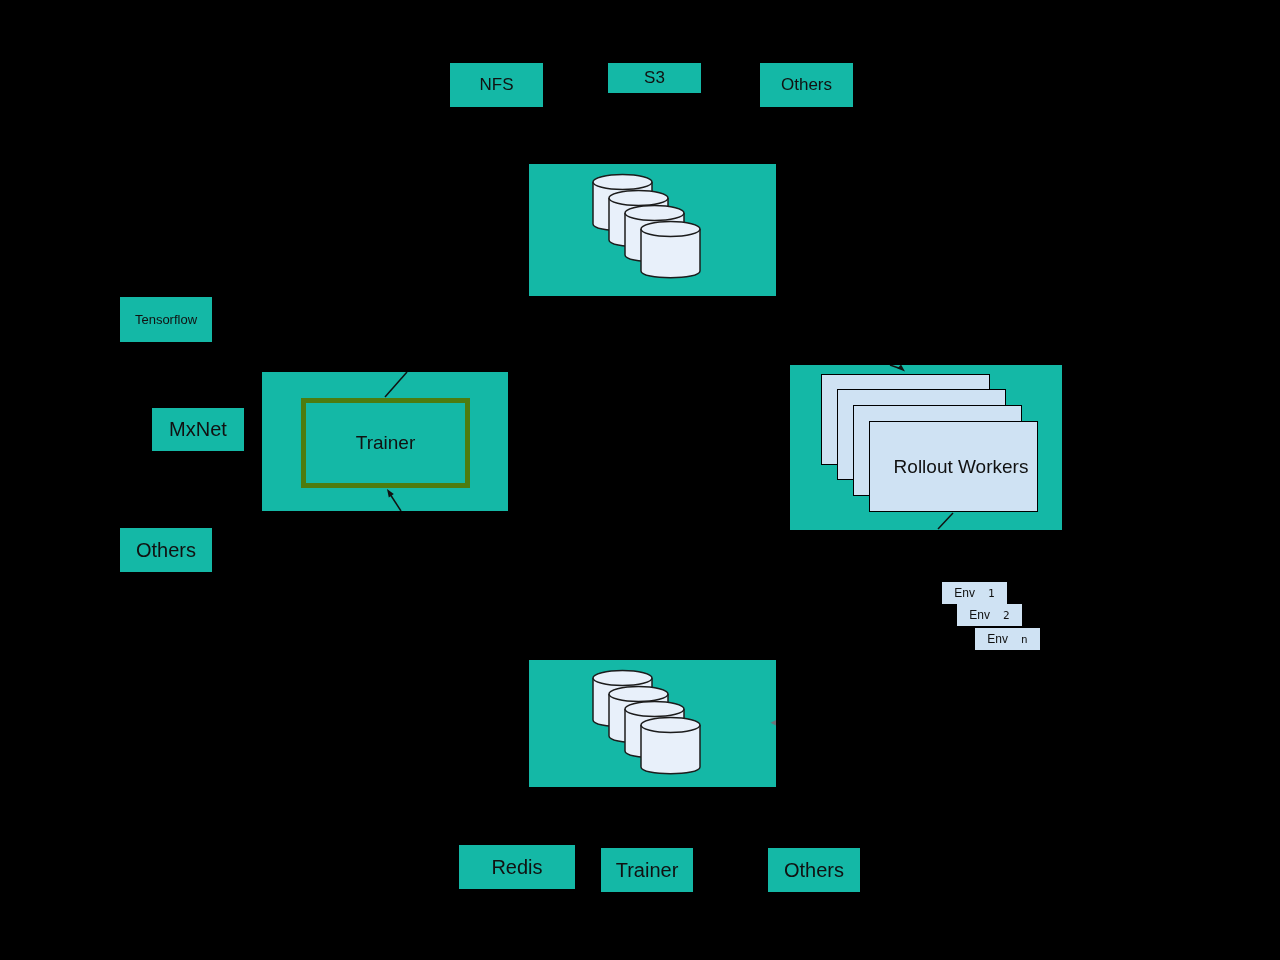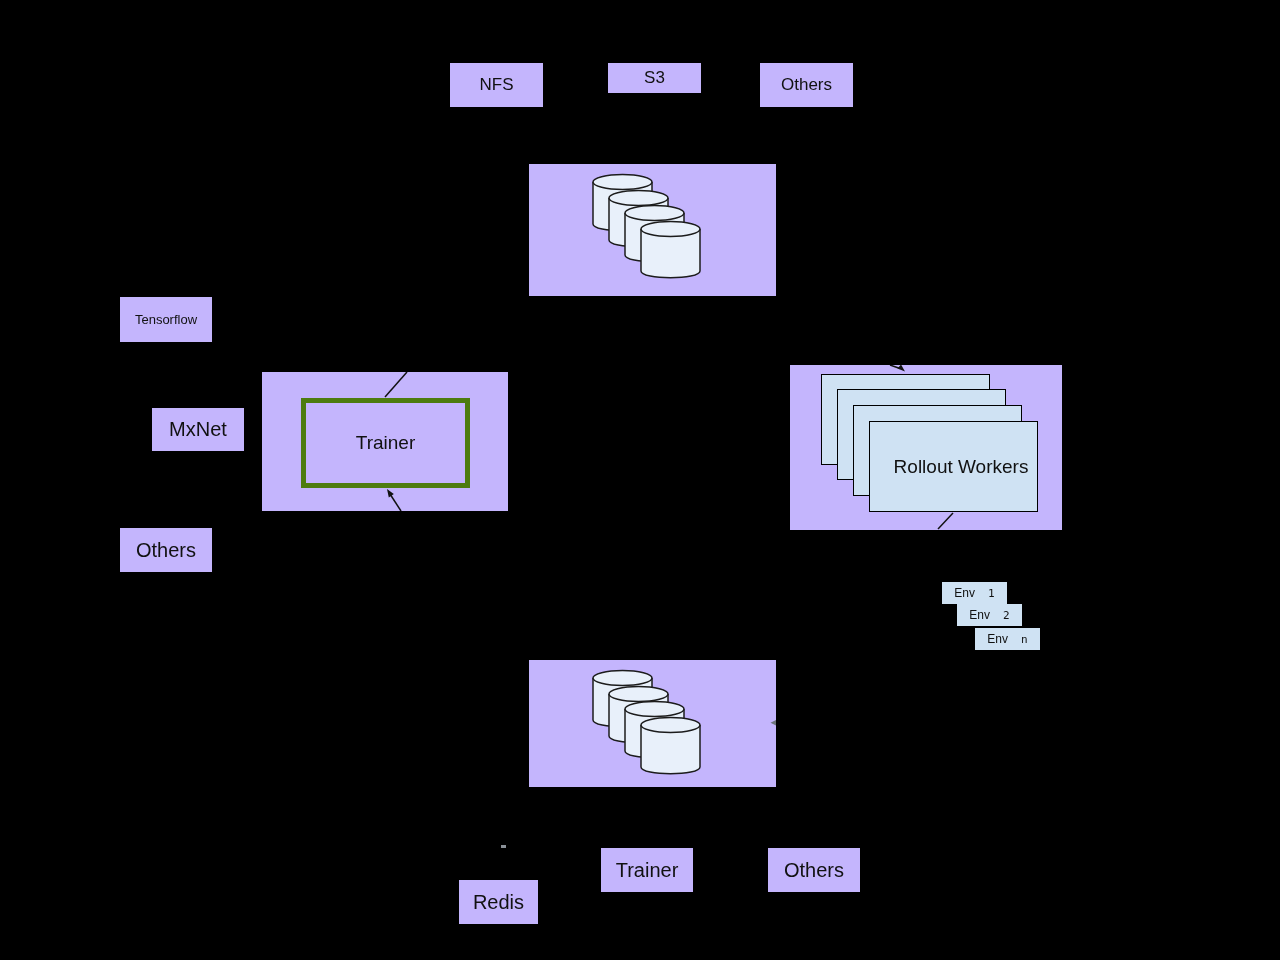"NFS" .bluebox { background: #c4b5fd -> #14b8a6 }
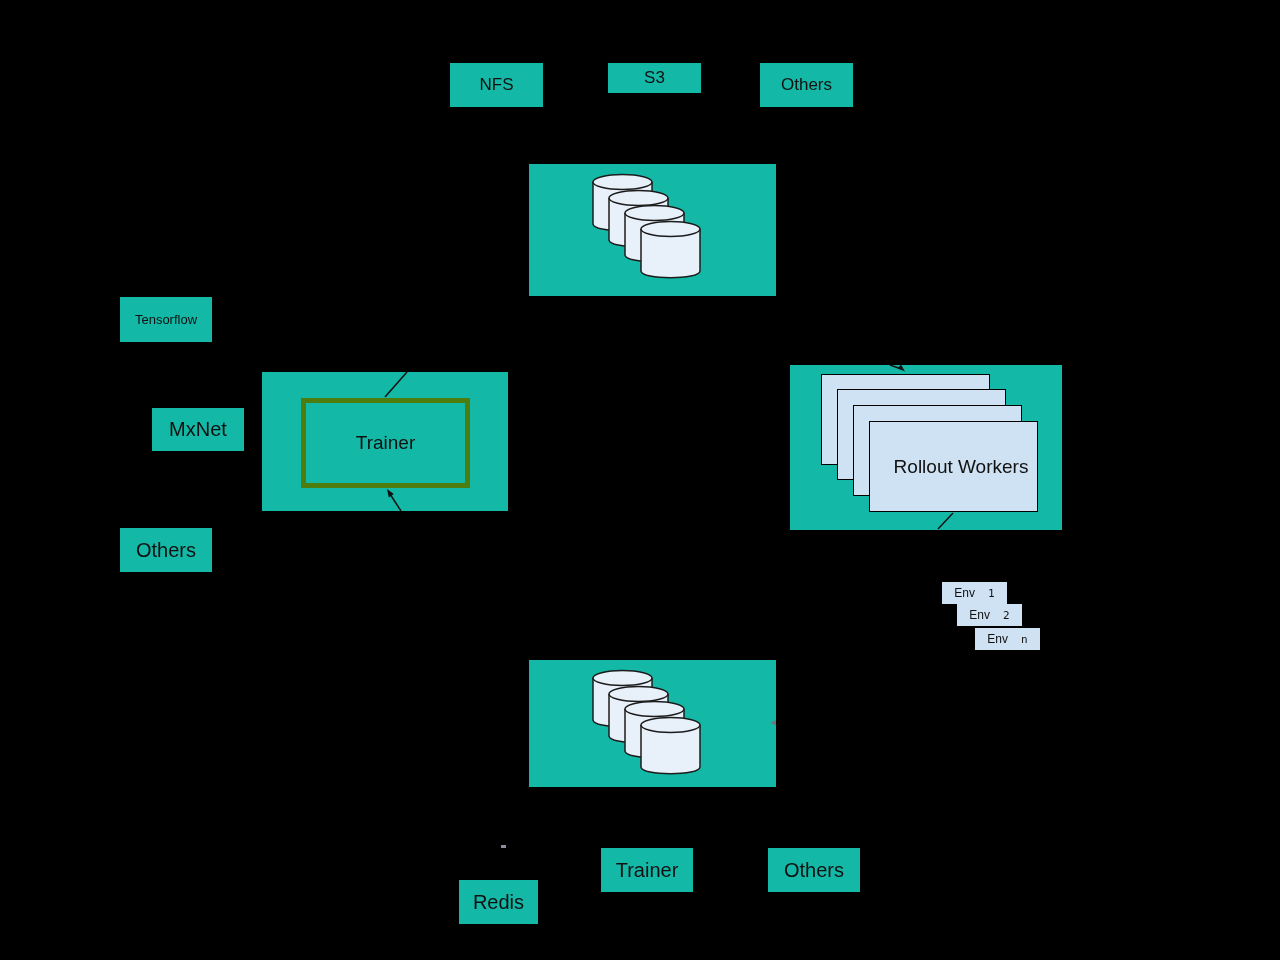"Redis" .redis { top: 880px -> 845px; width: 79px -> 116px }
